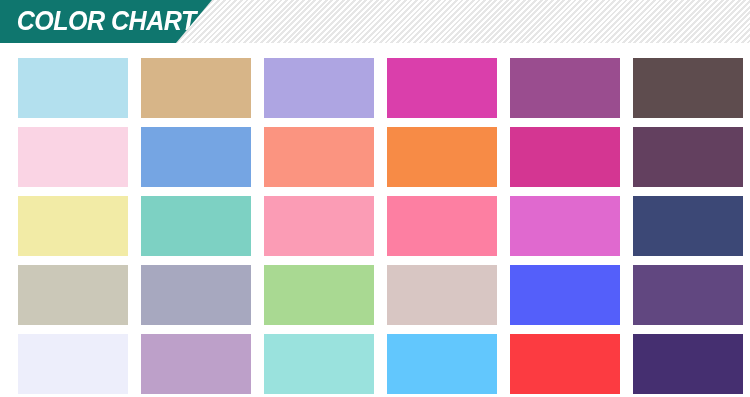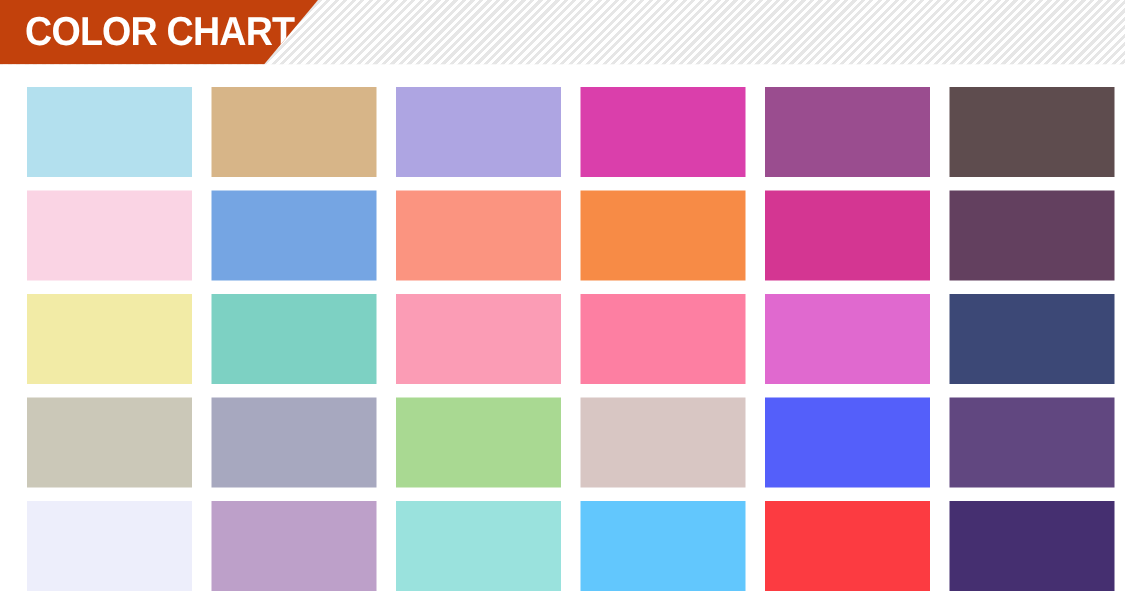"COLOR CHART" div.banner { background-color: #c2410c -> #0f766e; font-style: none -> italic }
